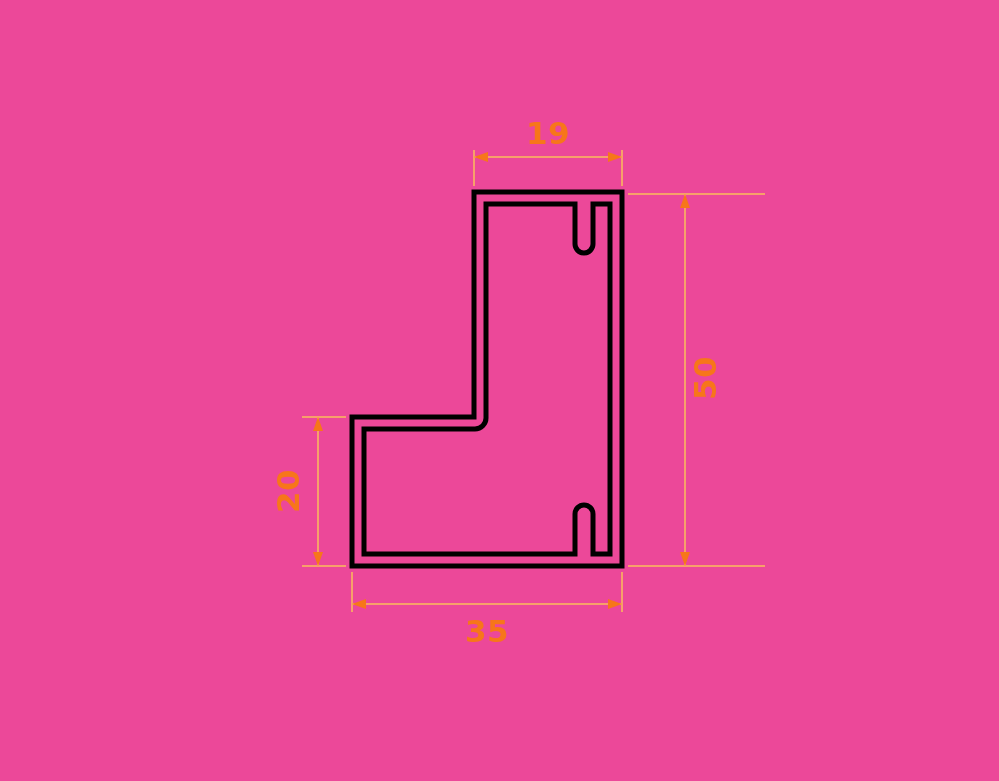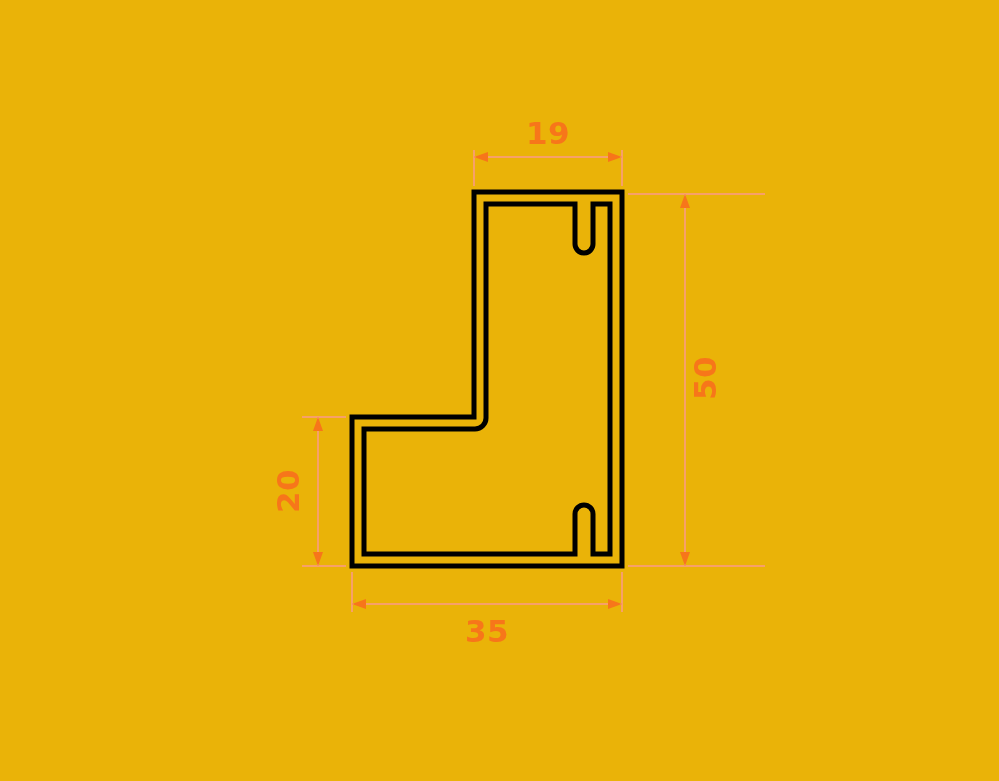"19" #drawing-root { background: #eab308 -> #ec4899 }
